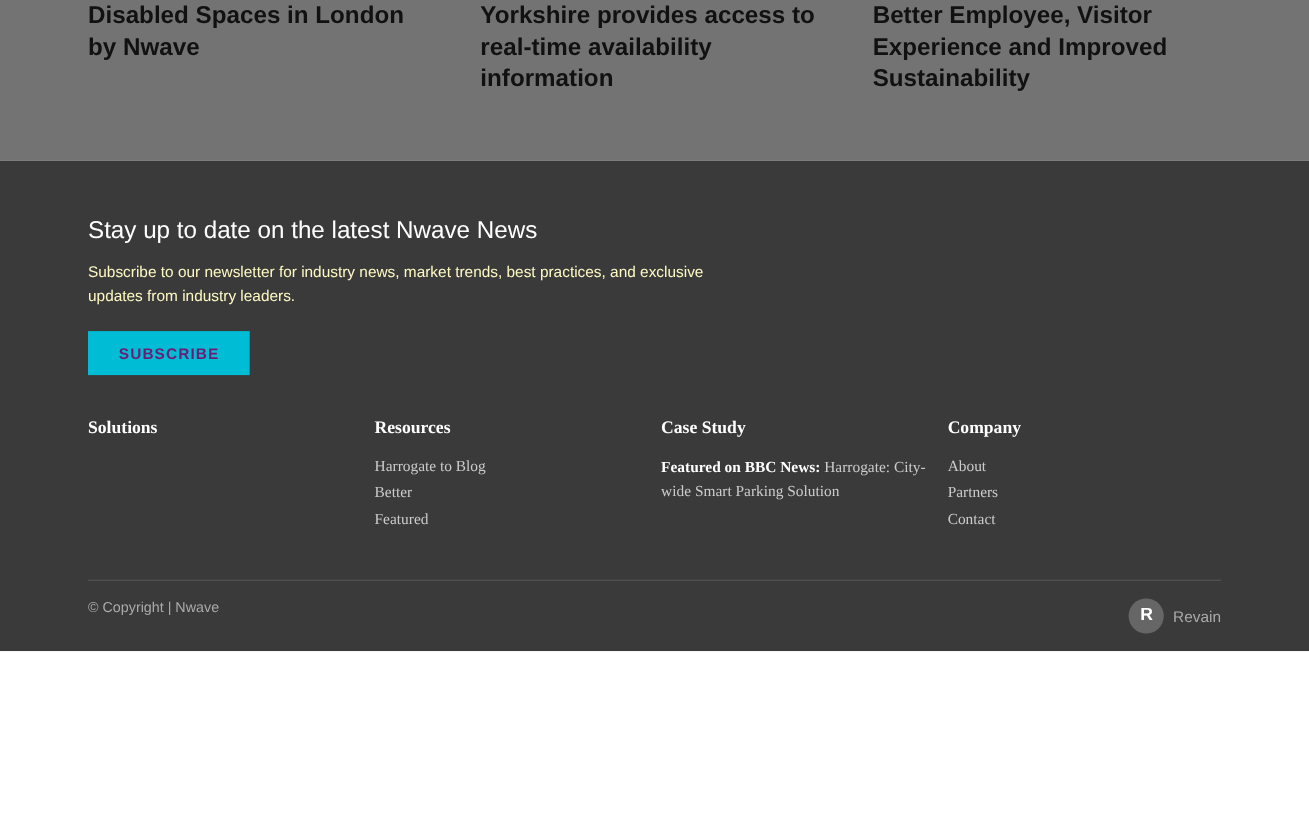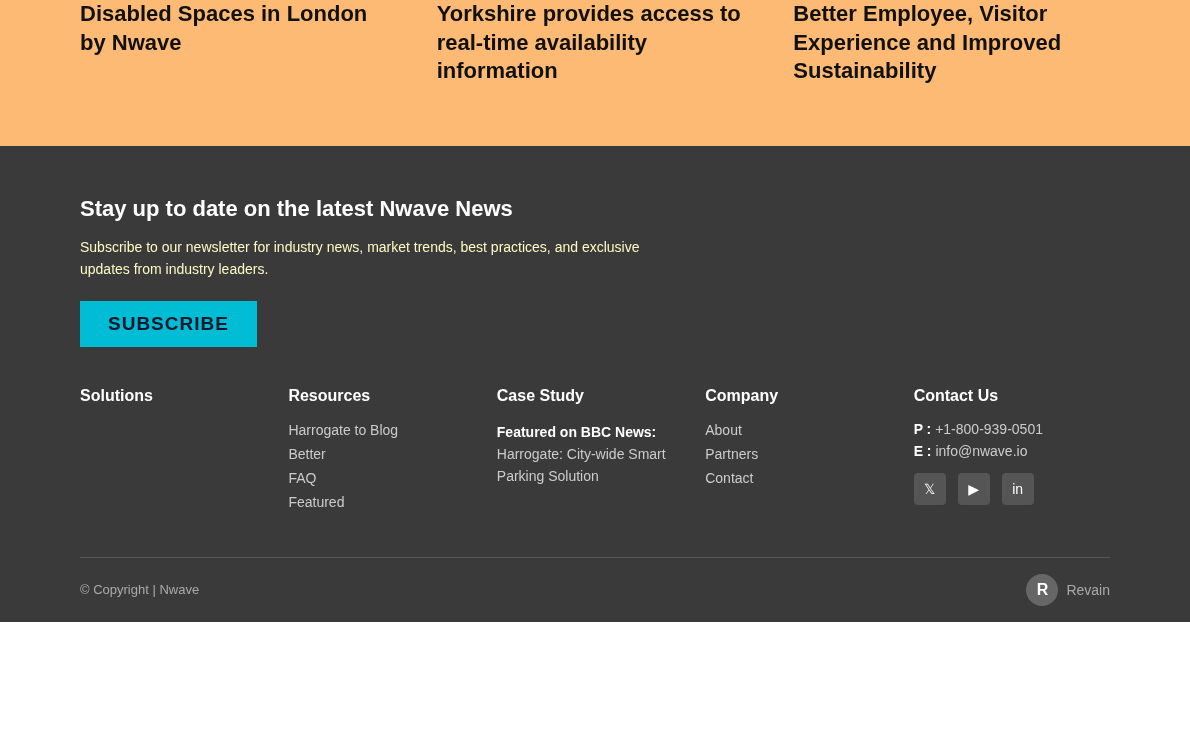"Disabled Spaces in London by" .top-section { background: #fdba74 -> #737373 }
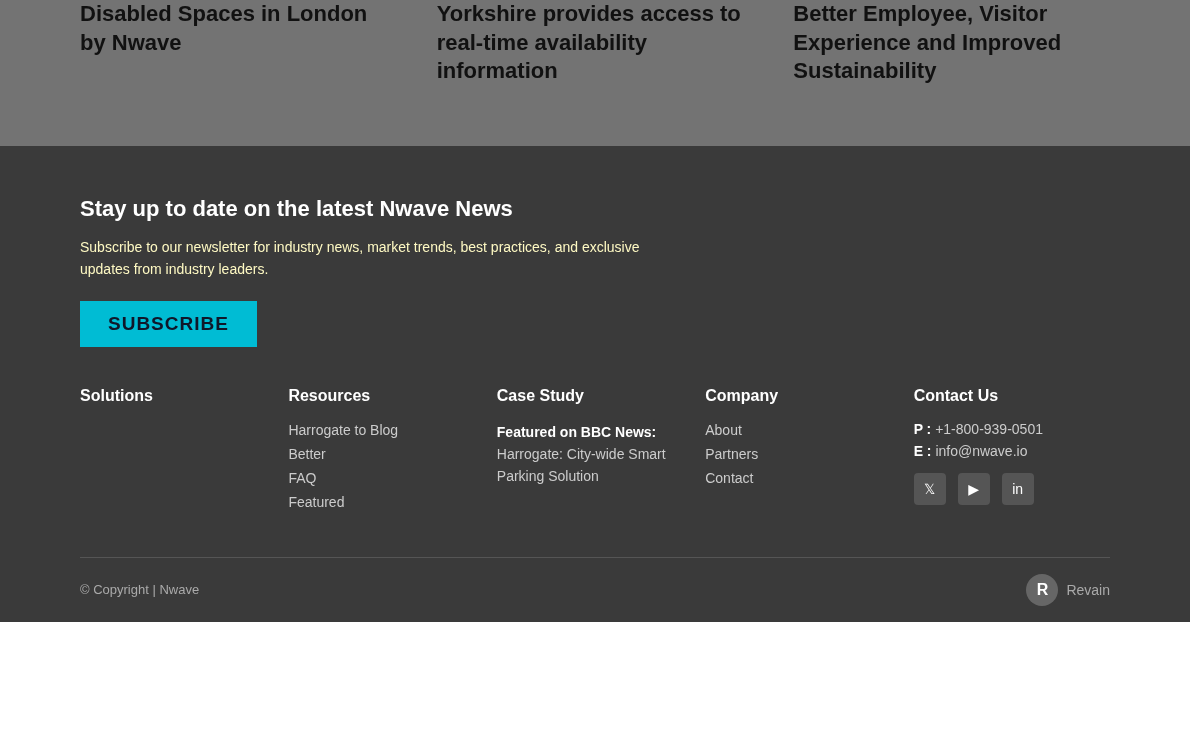"Stay up to date on" .newsletter-section h2 { font-weight: 700 -> 400 }
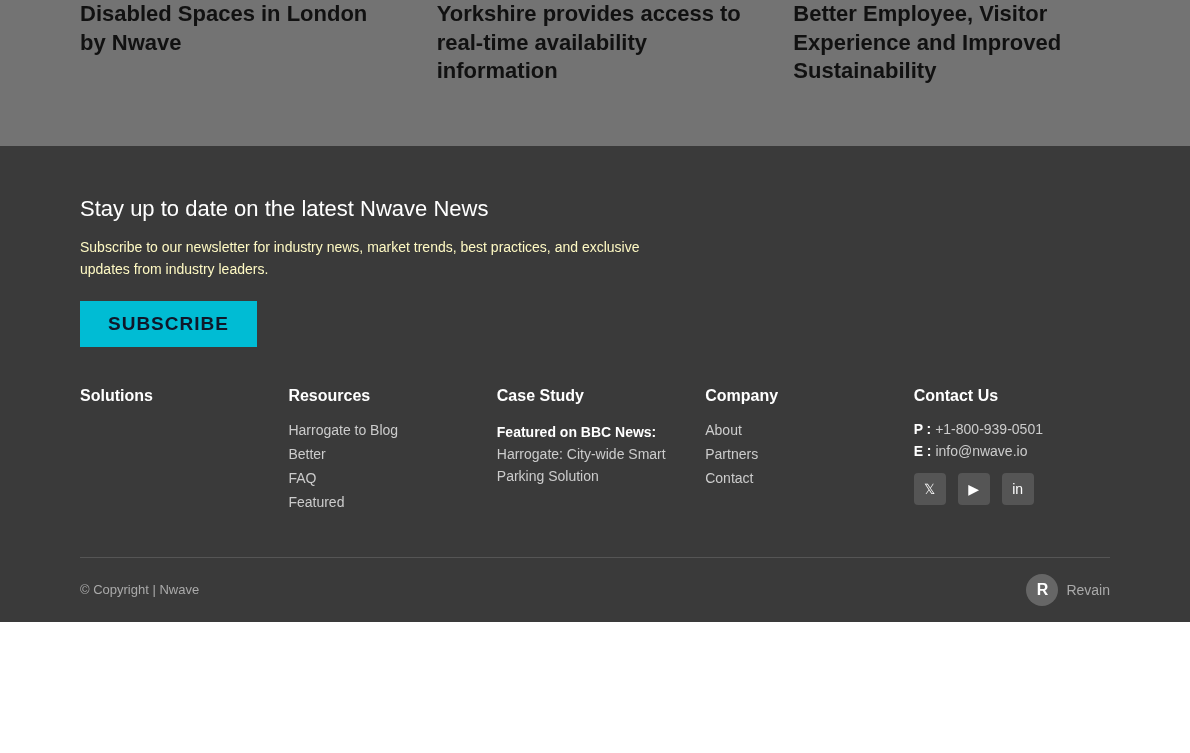"SUBSCRIBE" .subscribe-btn { color: #0f172a -> #701a75; font-size: 19px -> 14px }
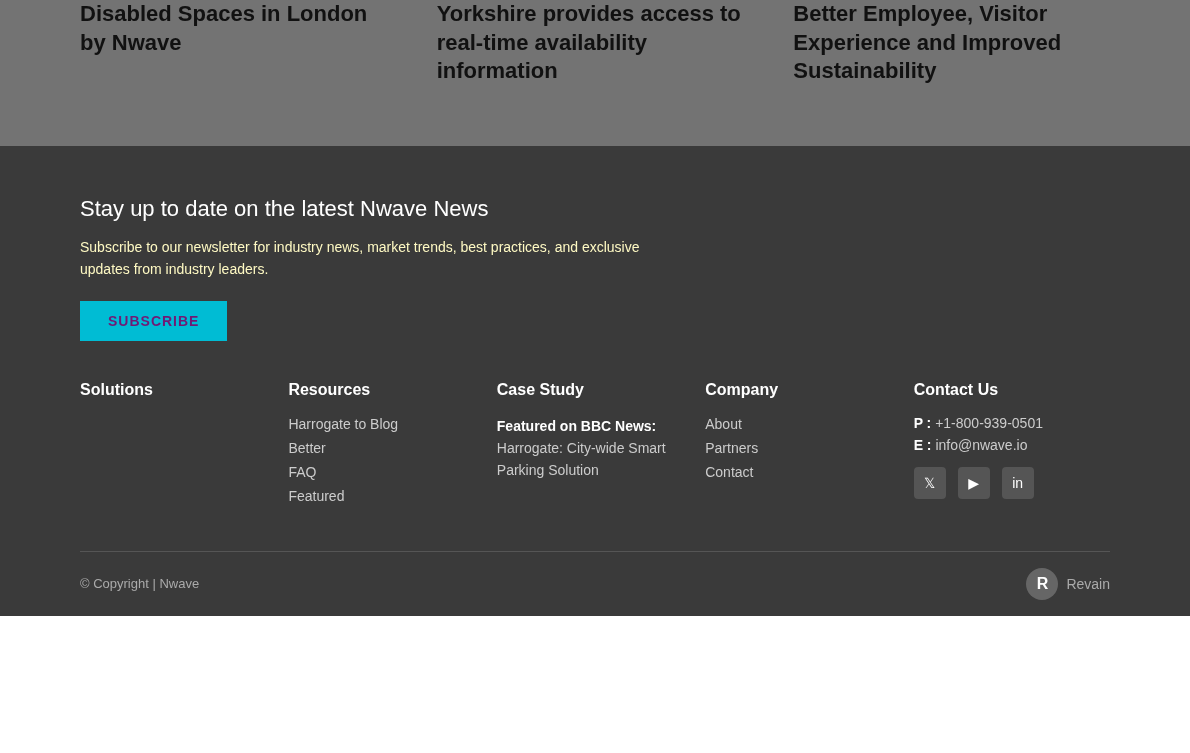"Solutions" .footer-columns { font-family: none -> Liberation Serif, serif }
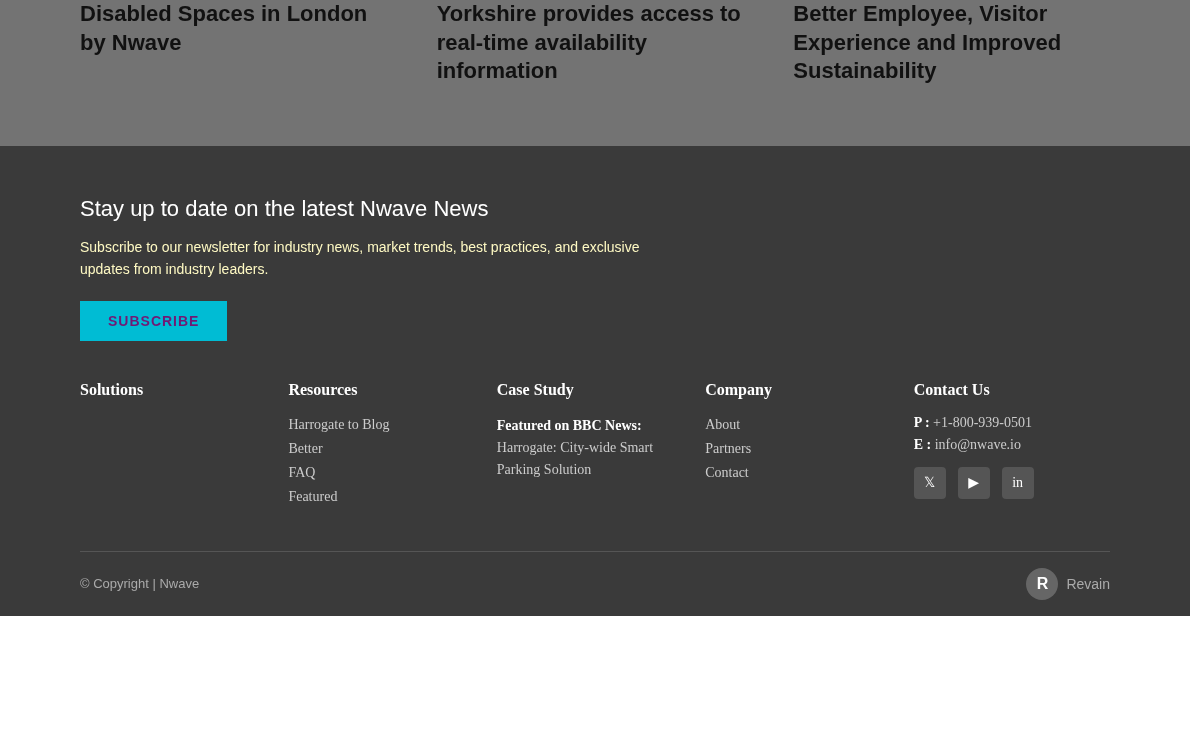"Contact Us" div.footer-col { html: <div> <h3>Contact Us</h3> <p> <strong>P :</strong> <span>+1-800-939-0501</span> </p> <p> <strong>E :</strong> <a>info@nwave.io</a> </p> <div> <a>𝕏</a> <a>▶</a> <a>in</a> </div> </div> -> none }
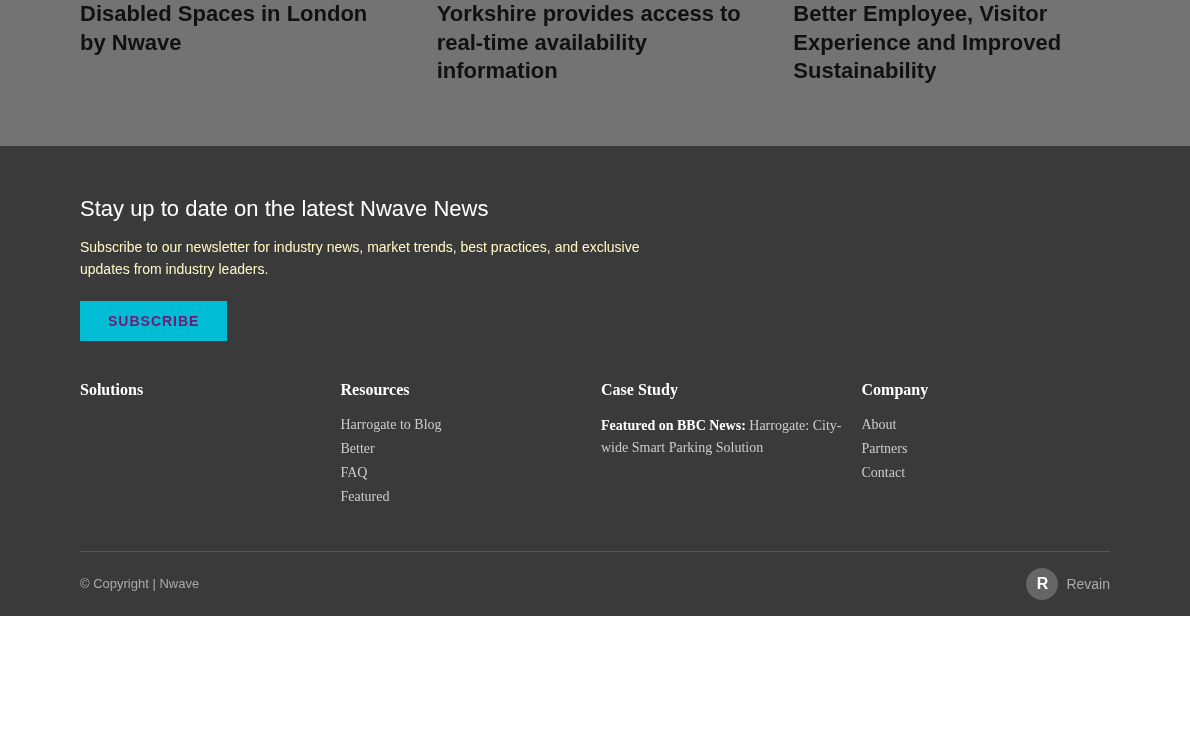"FAQ" li { html: <li><a>FAQ</a></li> -> none }
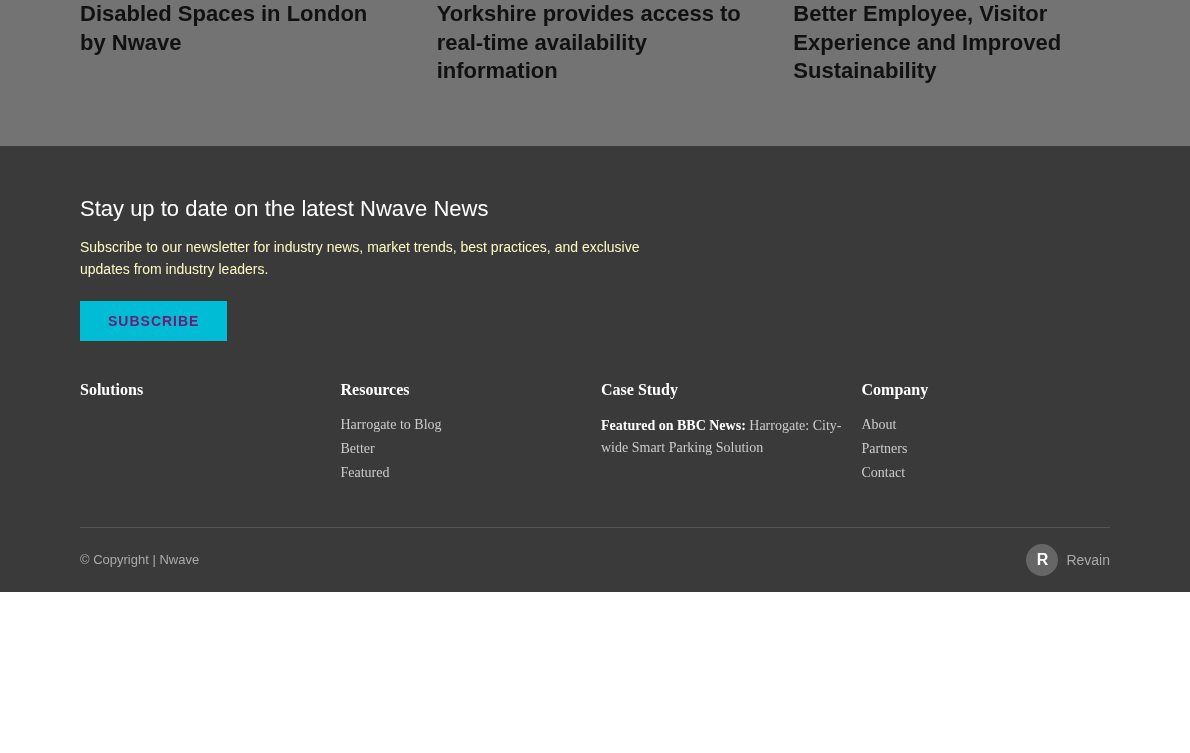"© Copyright | Nwave" .footer-bottom { align-items: center -> flex-start }
